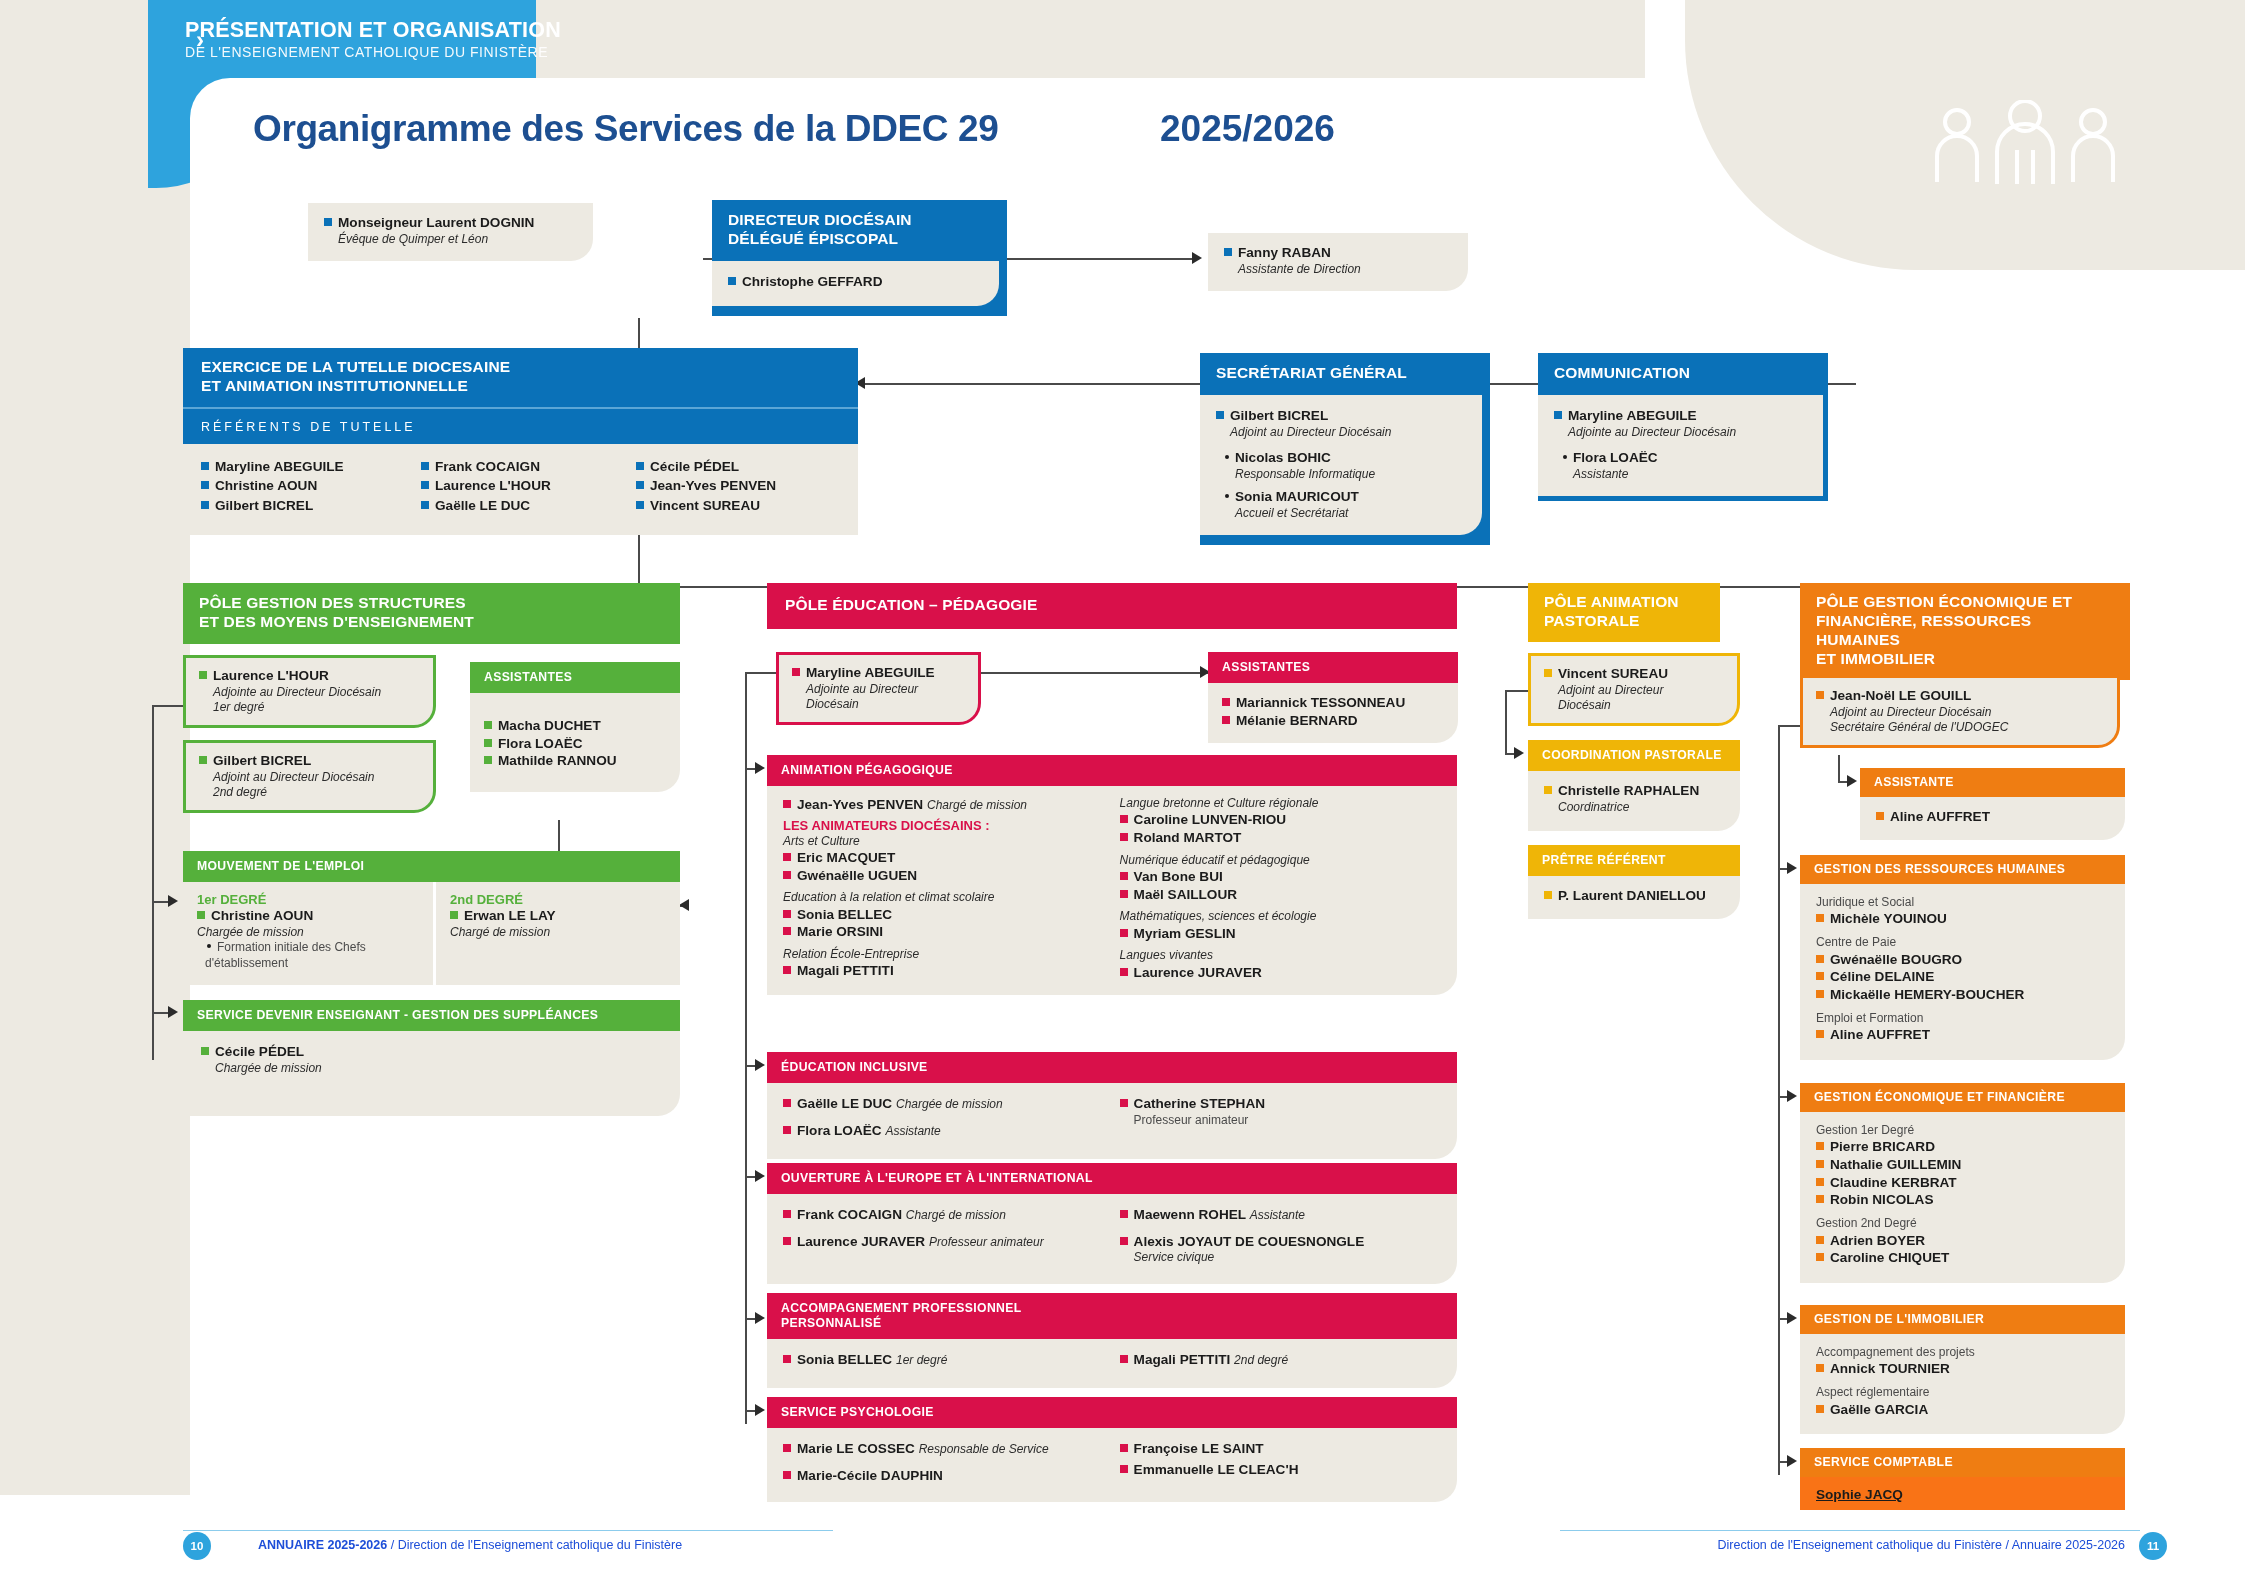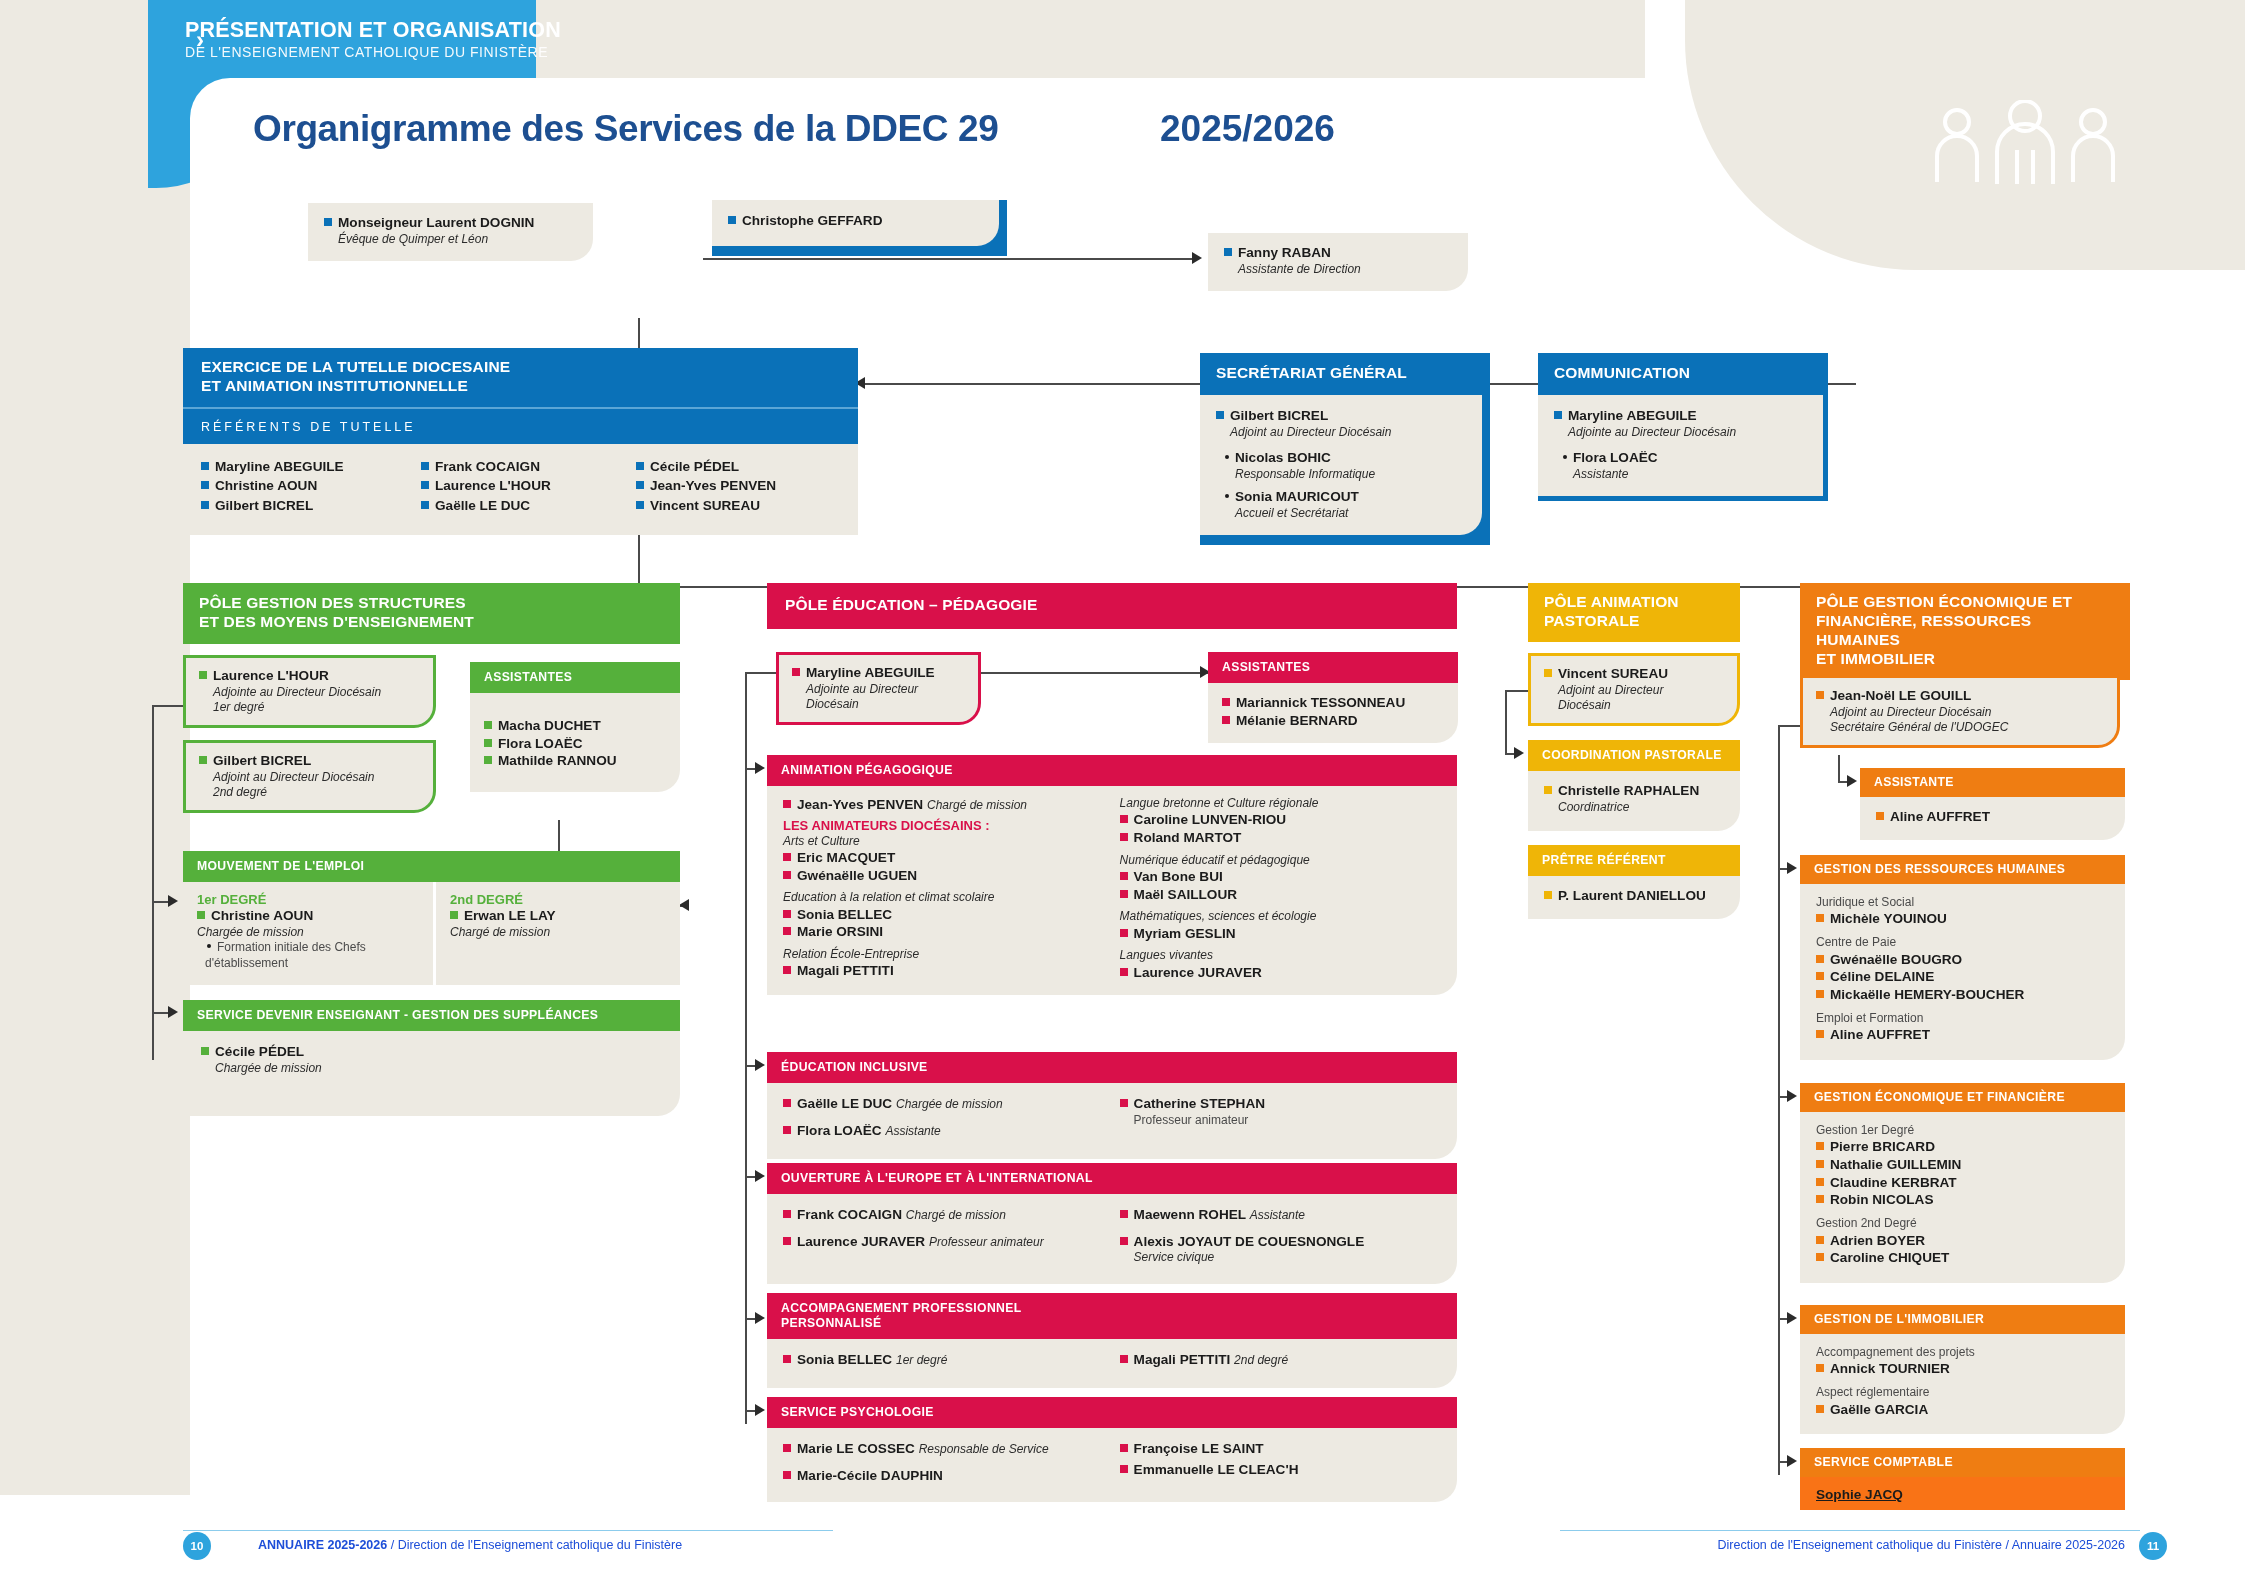"DIRECTEUR DIOCÉSAIN" div.hdr { html: none -> <div> <div>DIRECTEUR DIOCÉSAIN</div> <div>DÉLÉGUÉ ÉPISCOPAL</div> </div> }
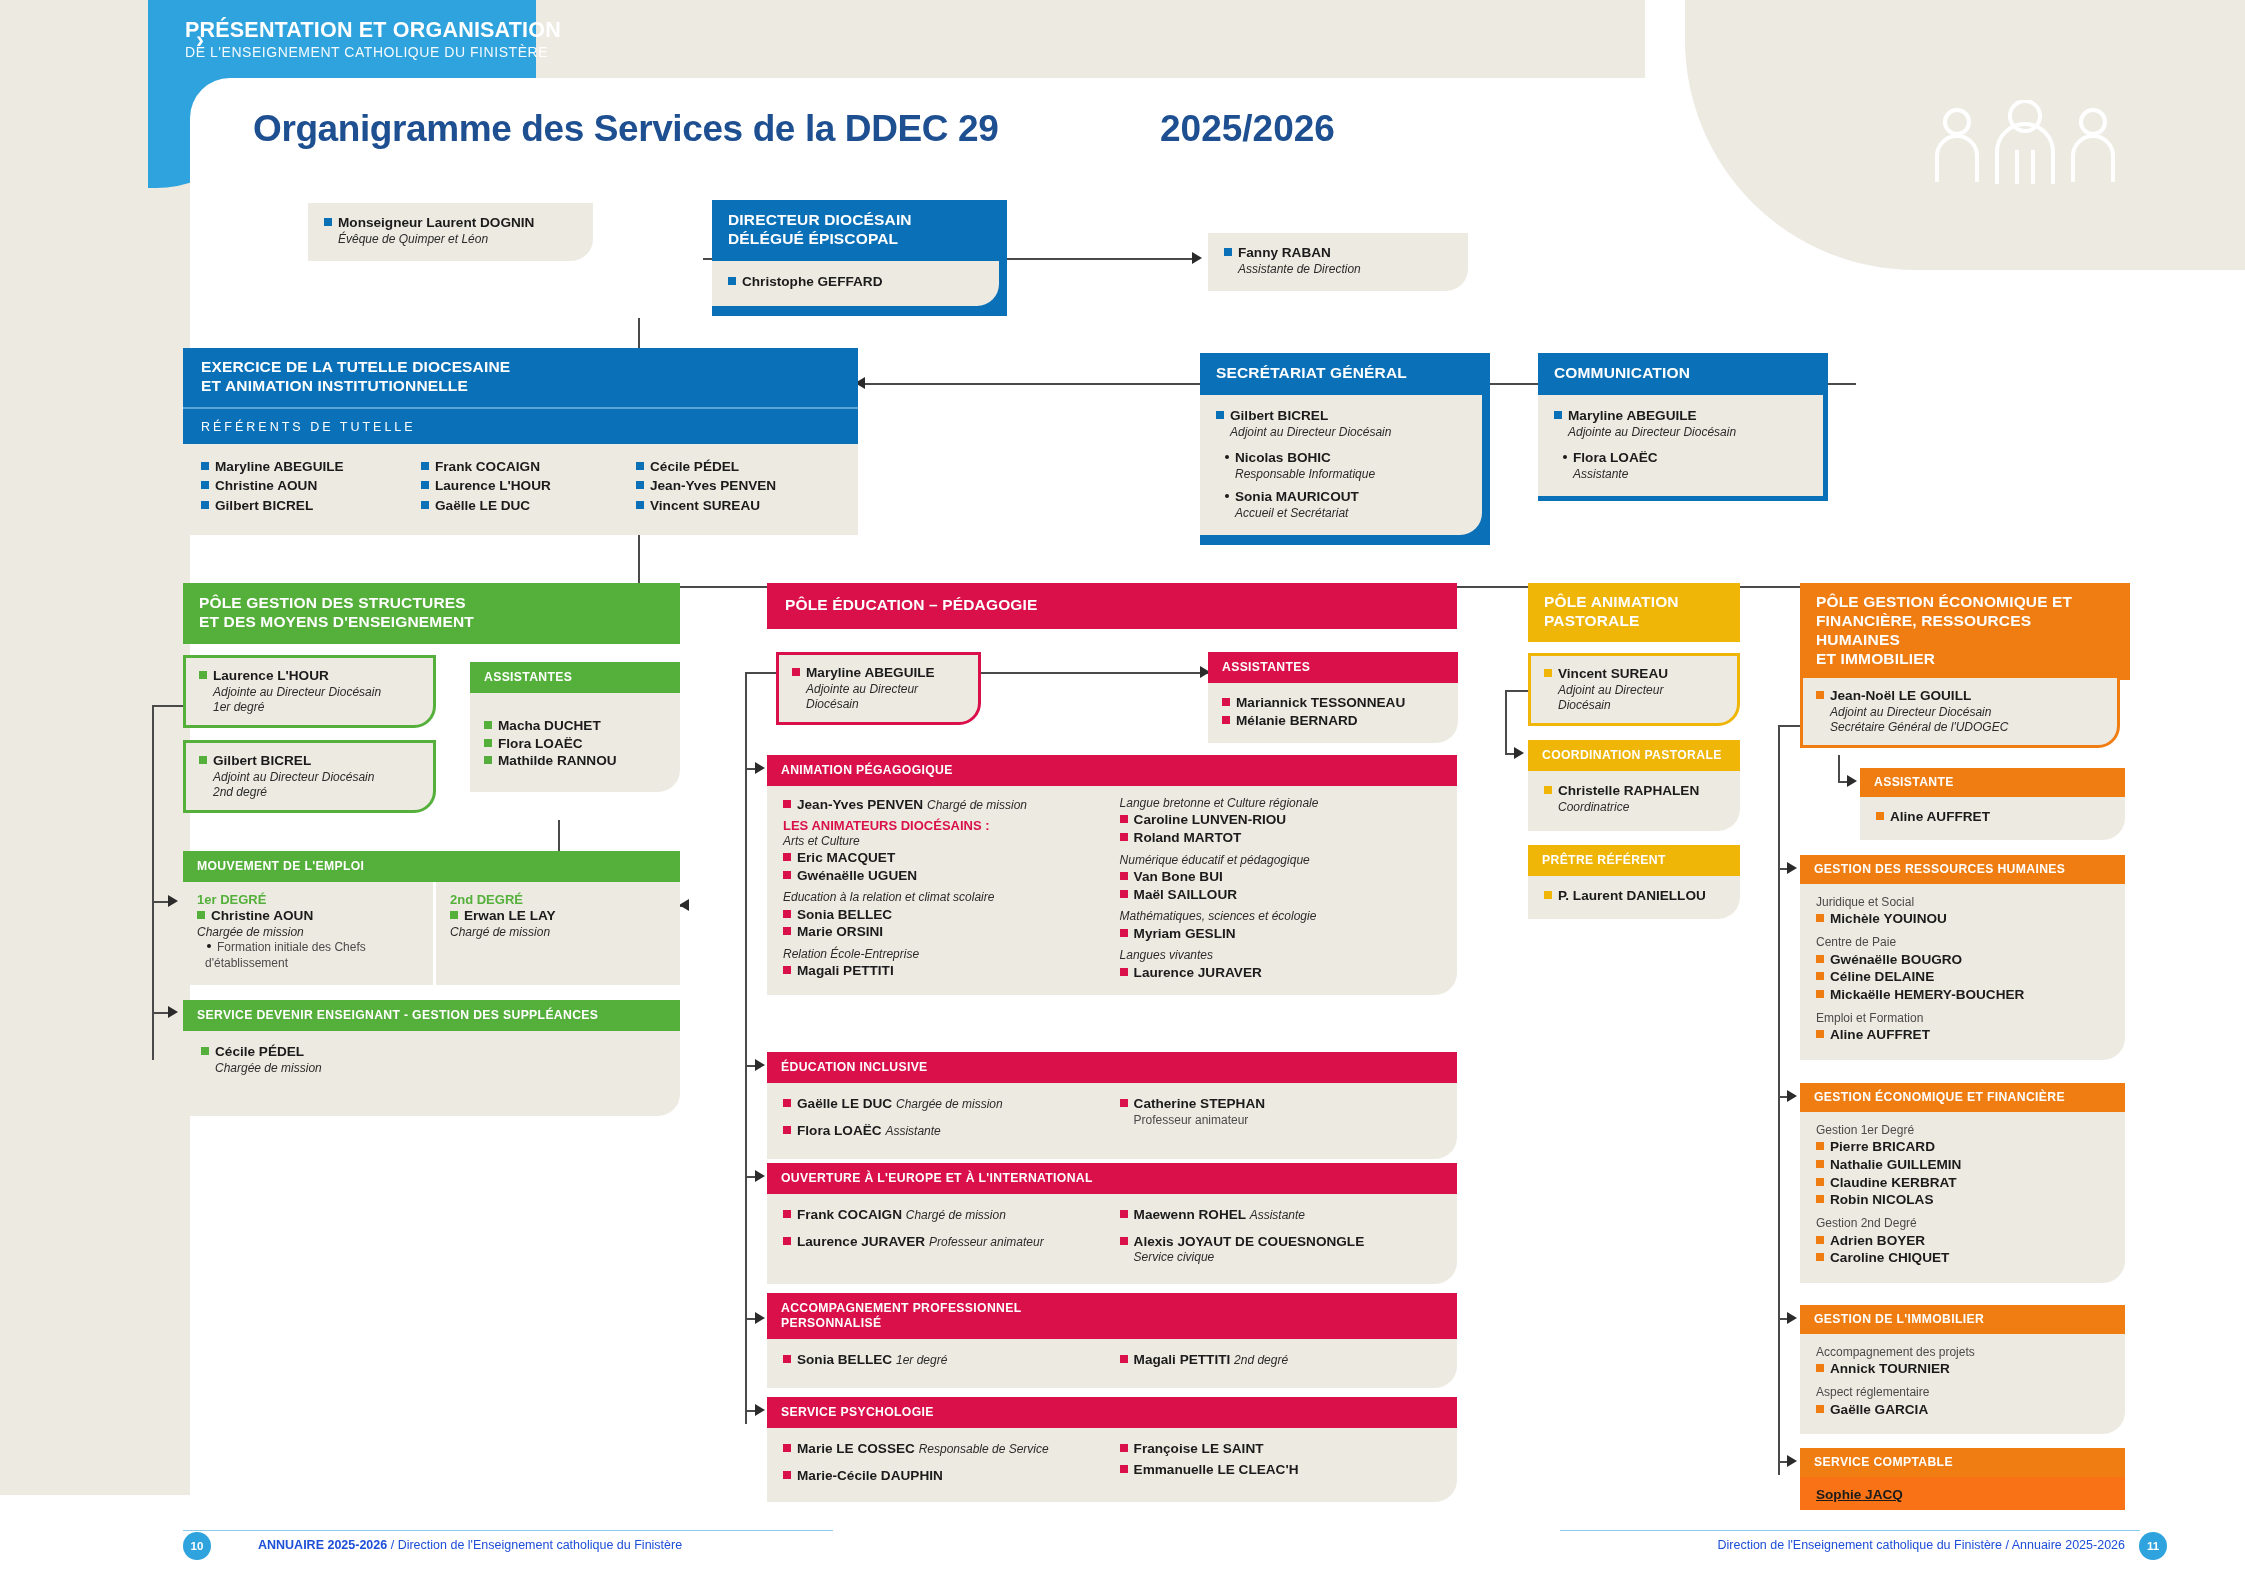"PÔLE ANIMATION" div.node { width: 212px -> 192px }
